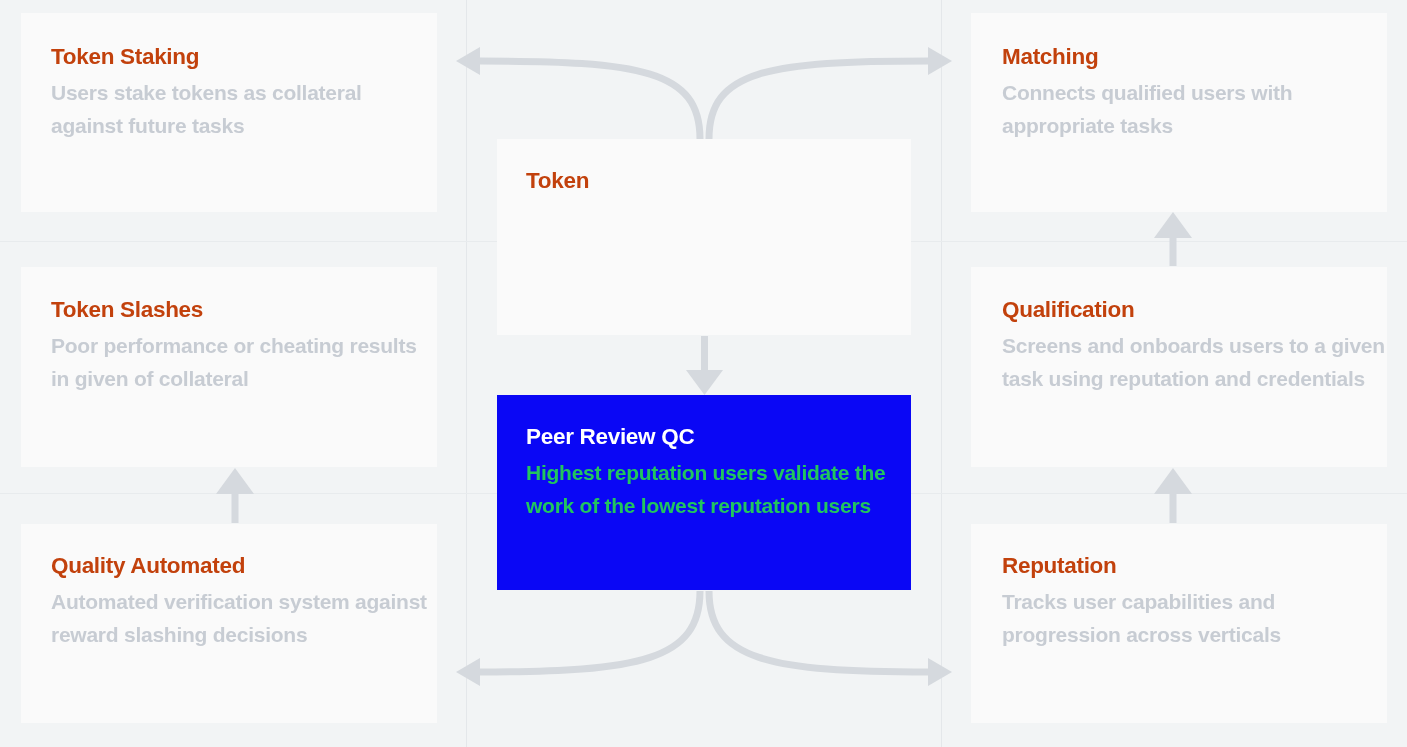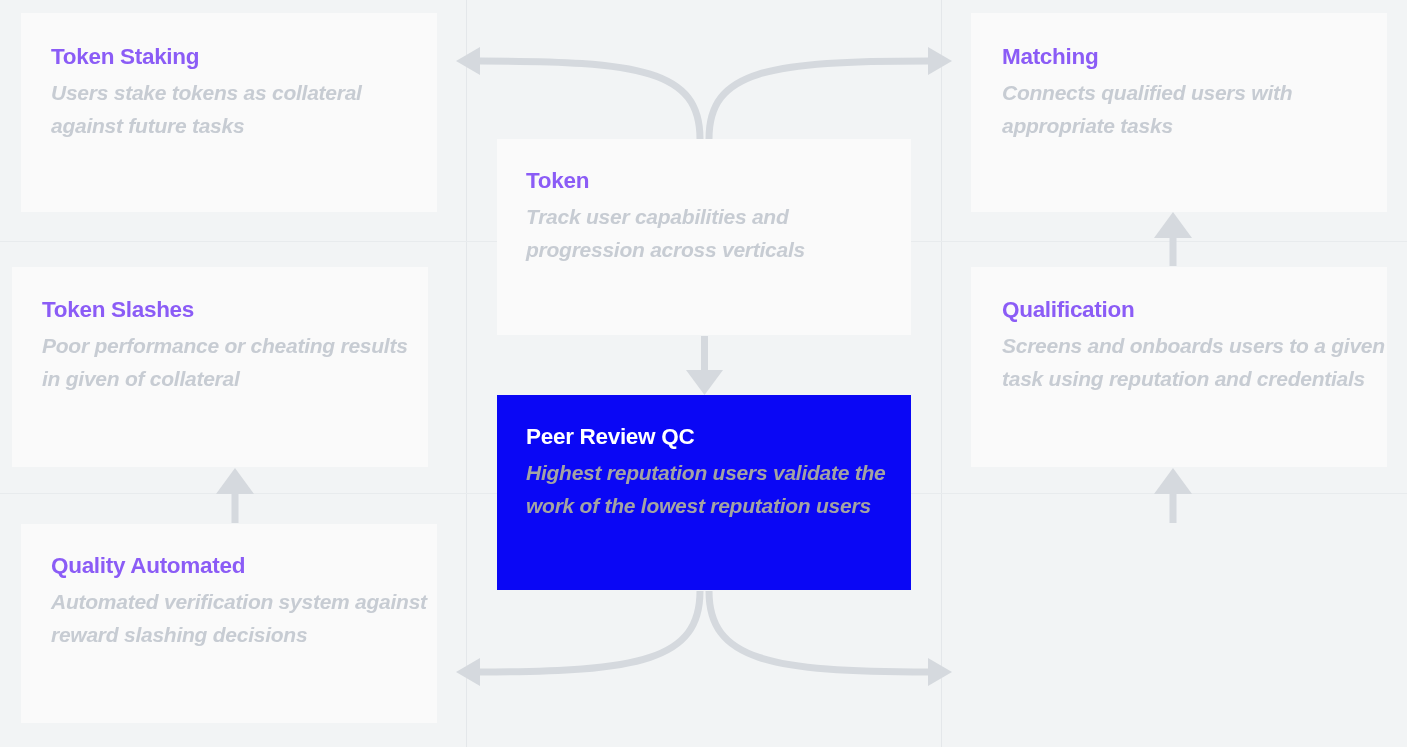"Token Staking" .card-title { color: #8b5cf6 -> #c2410c }
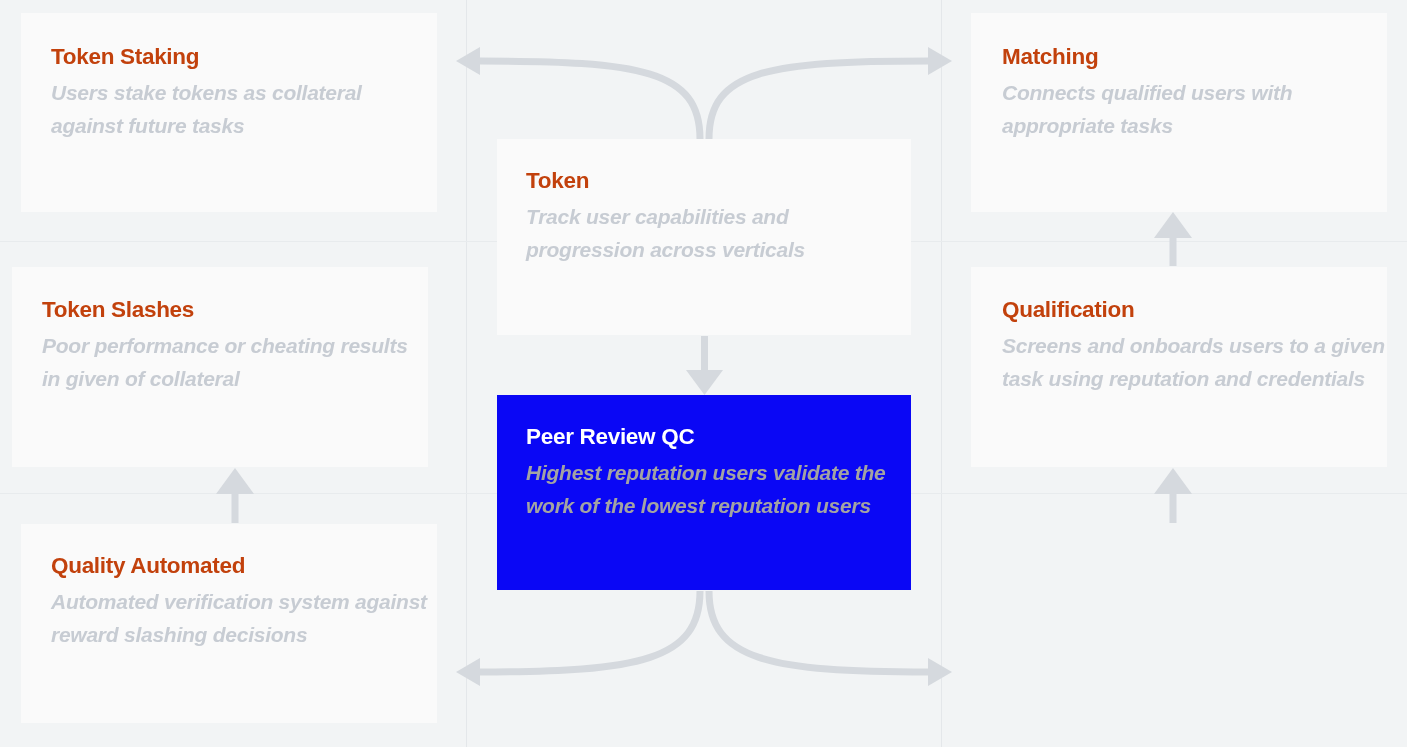"Users stake tokens as collateral" .card-desc { font-style: italic -> none }
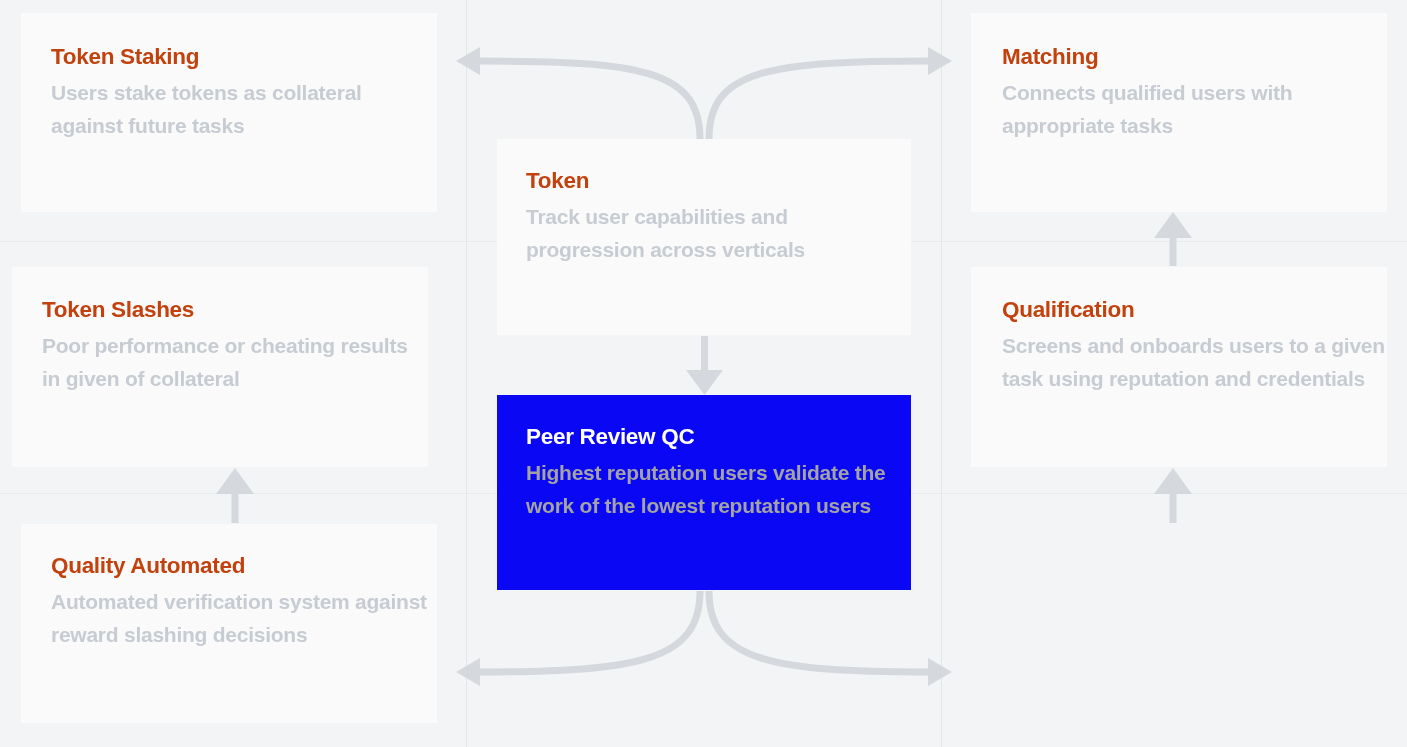"Track user capabilities and progression" p.card-desc { html: <p>Track user capabilities and progression across verticals</p> -> none }
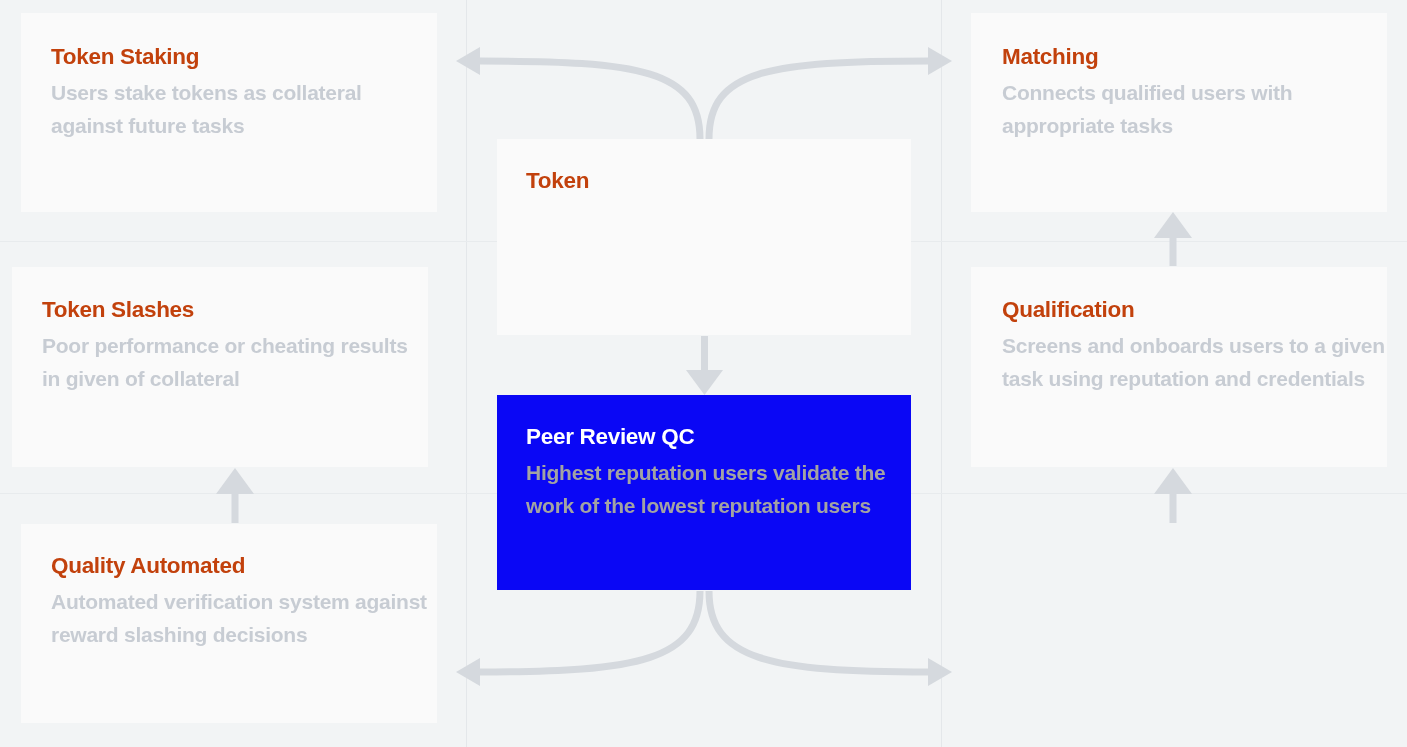"Token Slashes" #card-token-slashes { left: 12px -> 21px }
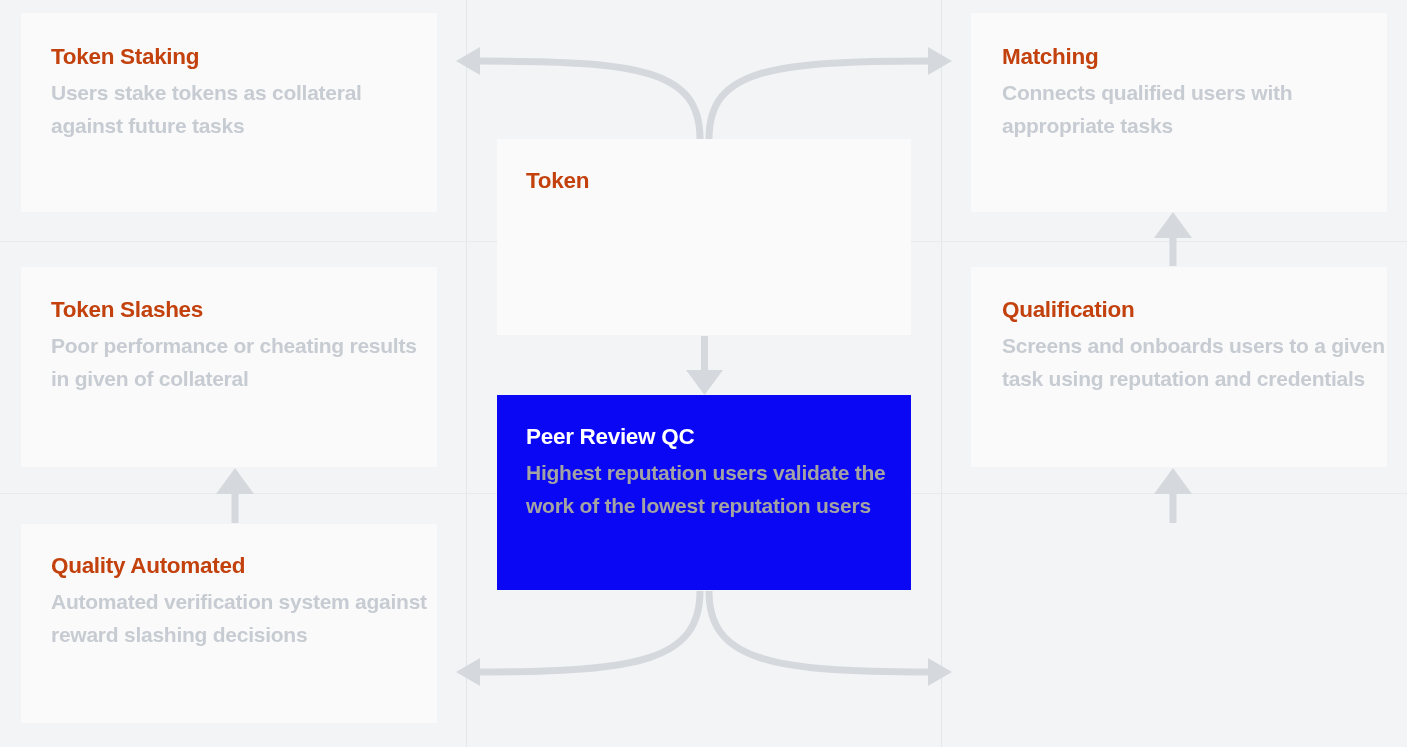"Highest reputation users validate the" .card.blue .card-desc { color: #a3a3a3 -> #22c55e }
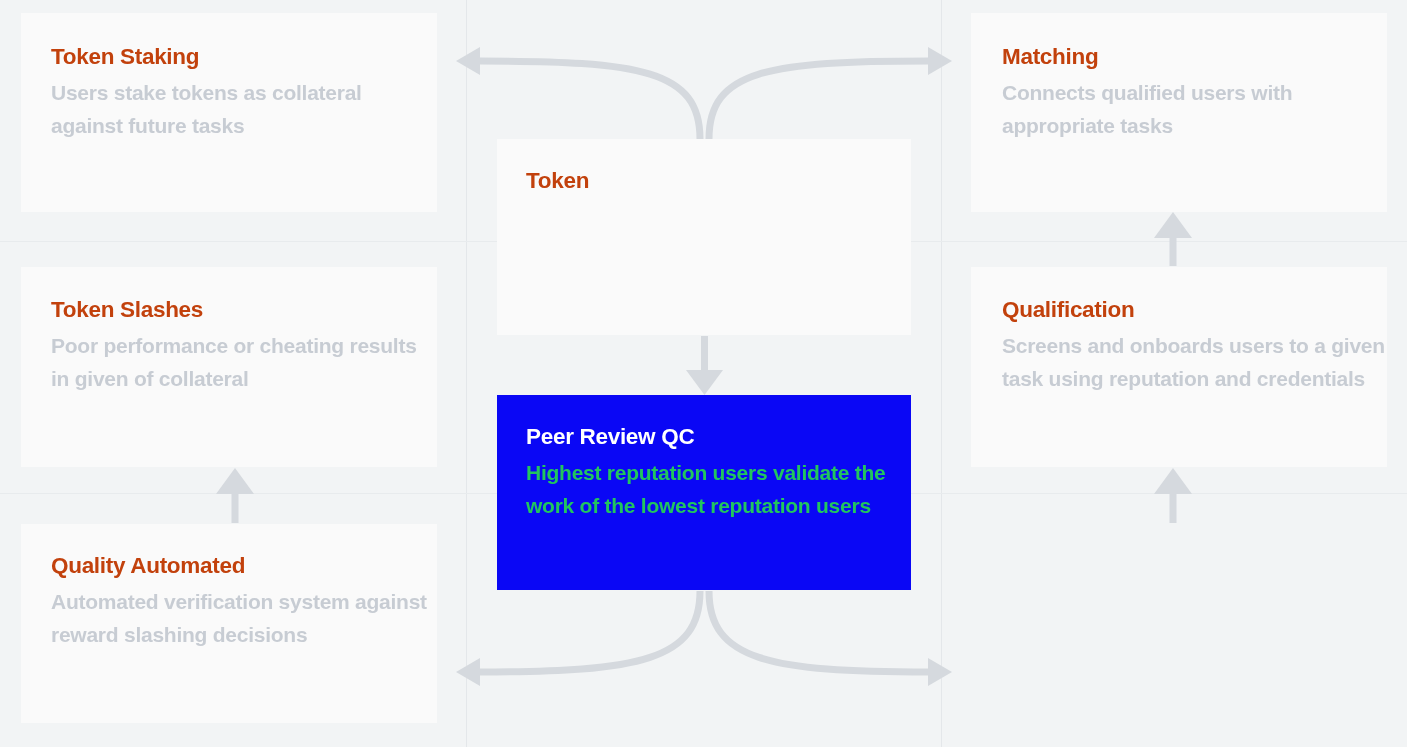"Reputation" div.card { html: none -> <div> <div> <h3>Reputation</h3> <p>Tracks user capabilities and progression across verticals</p> </div> </div> }
